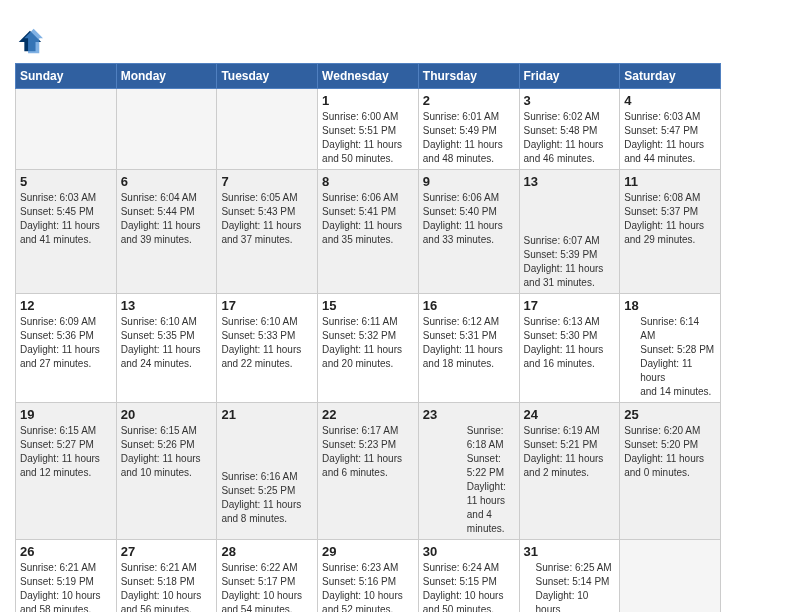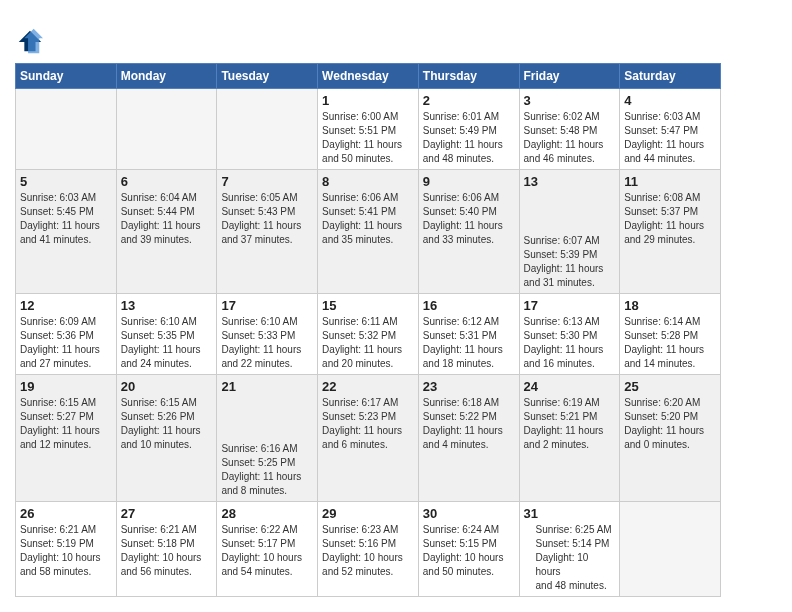"Sunrise: 6:14 AM" div.day-info { margin-left: none -> 16px }
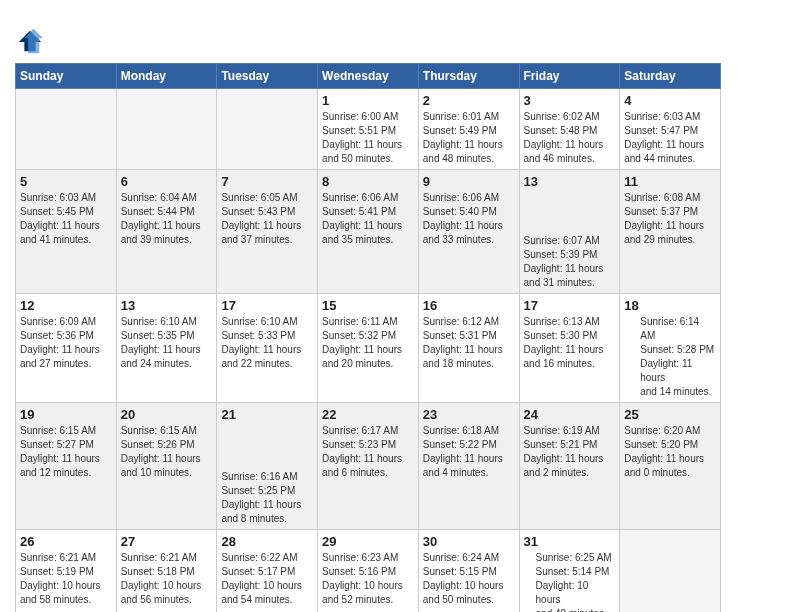"Sunrise: 6:18 AM" div.day-info { margin-left: none -> 44px }
